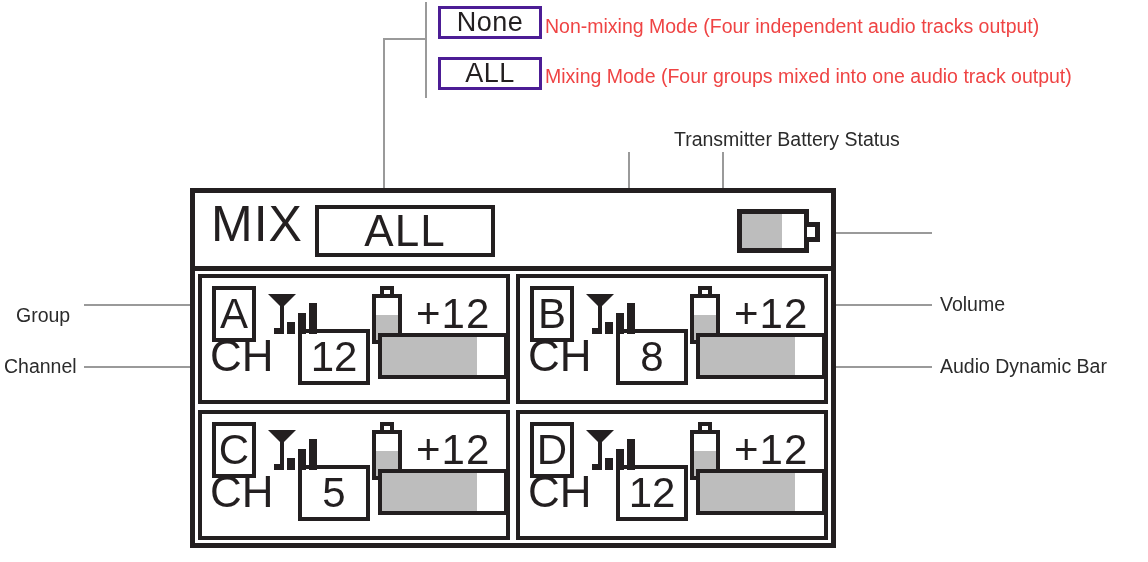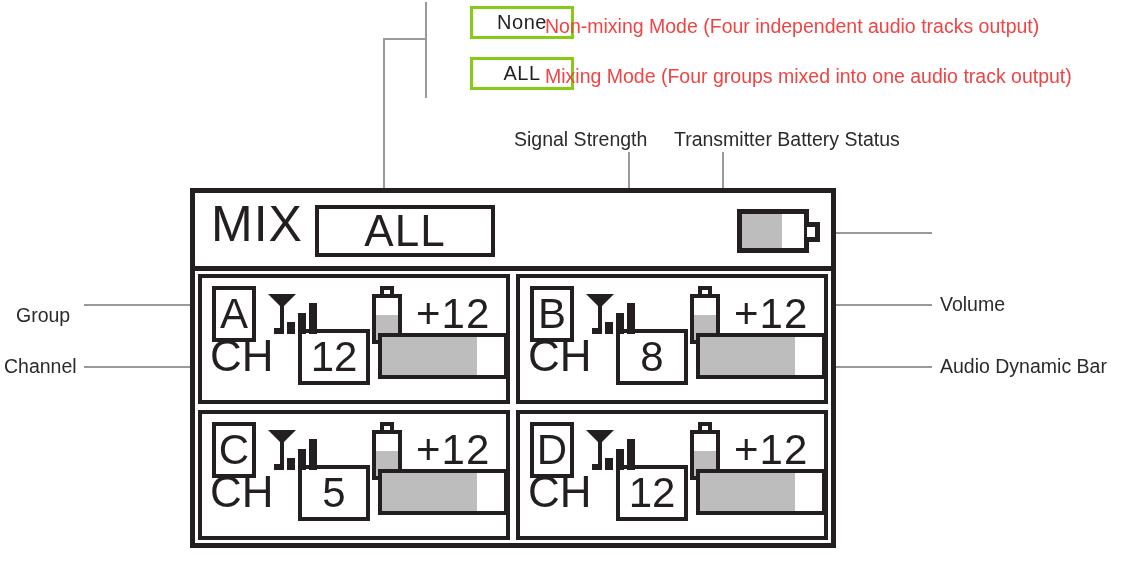"None" .mode-box { border: 3px solid #84cc16 -> 3px solid #4c1d95; font-size: 20px -> 27px; margin-left: 32px -> none }
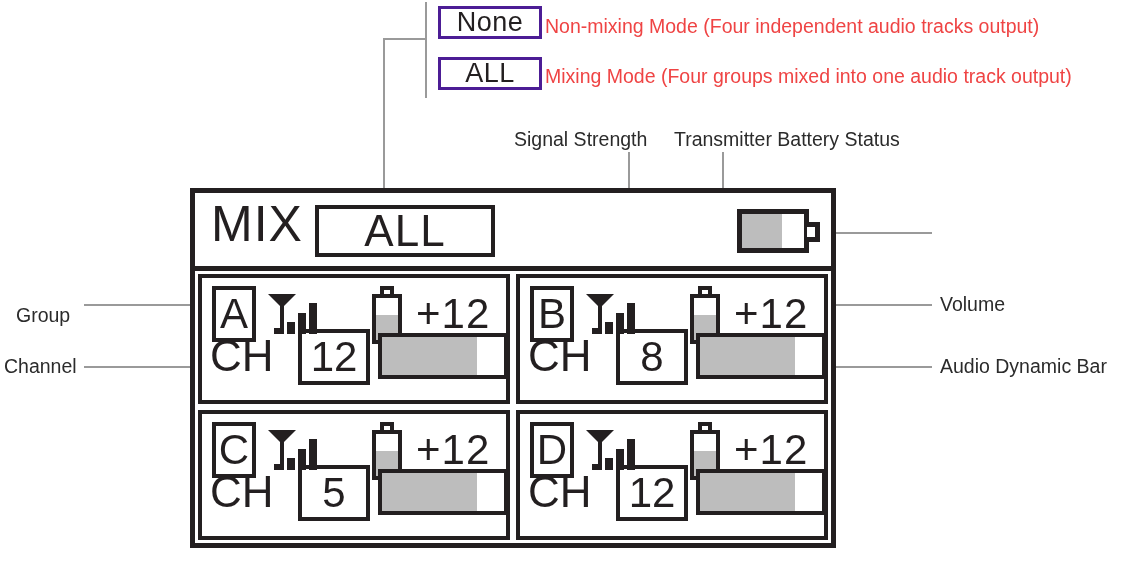"Signal Strength" div.ann { html: <div>Signal Strength</div> -> none }
